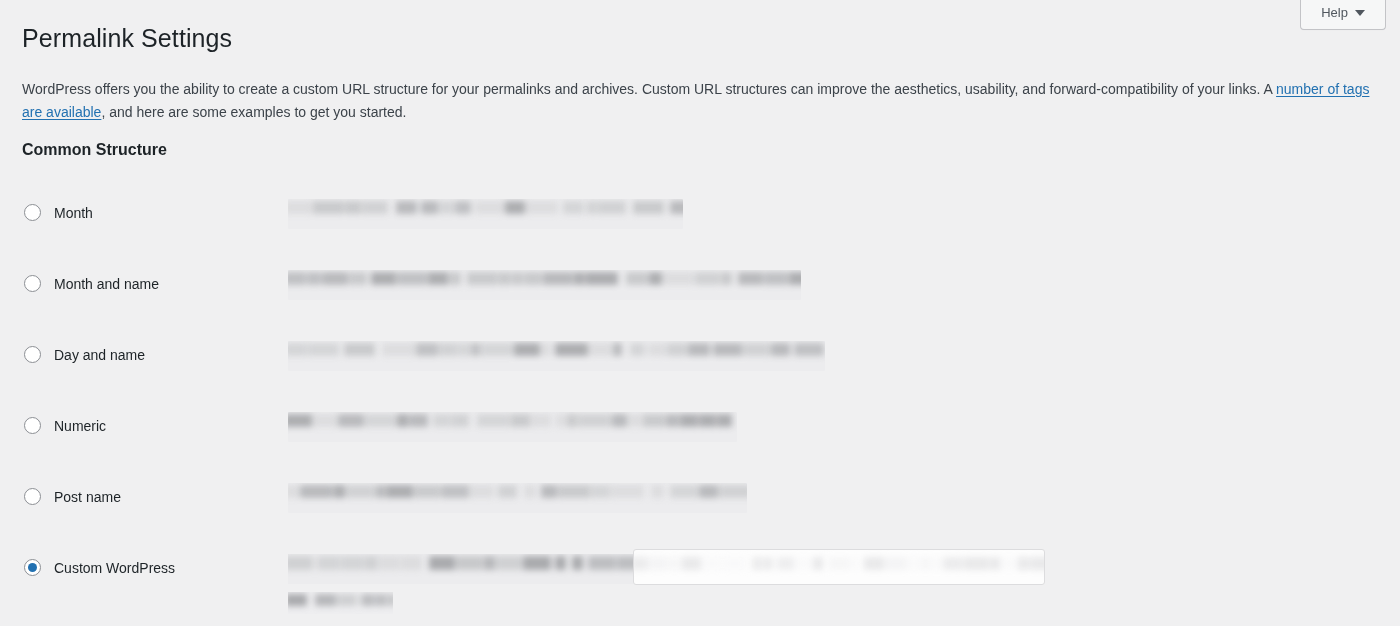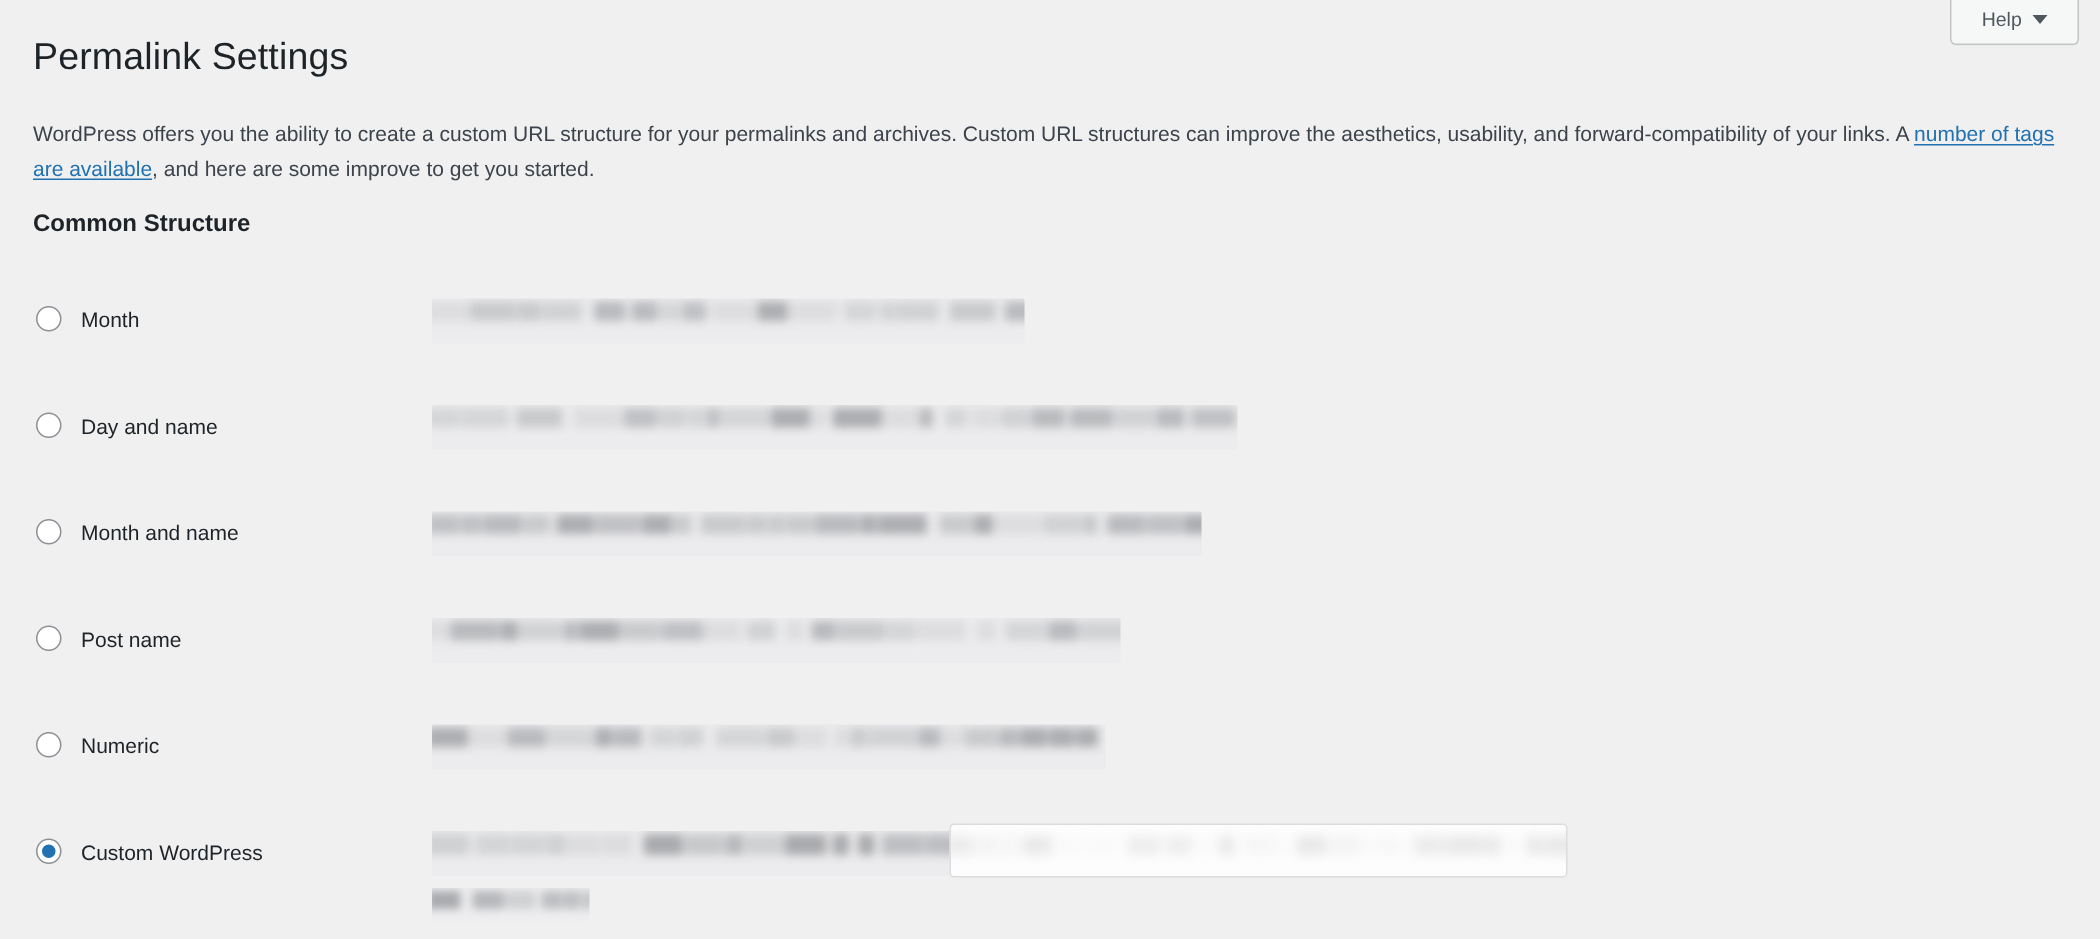", and here are some" span { text: improve -> examples }
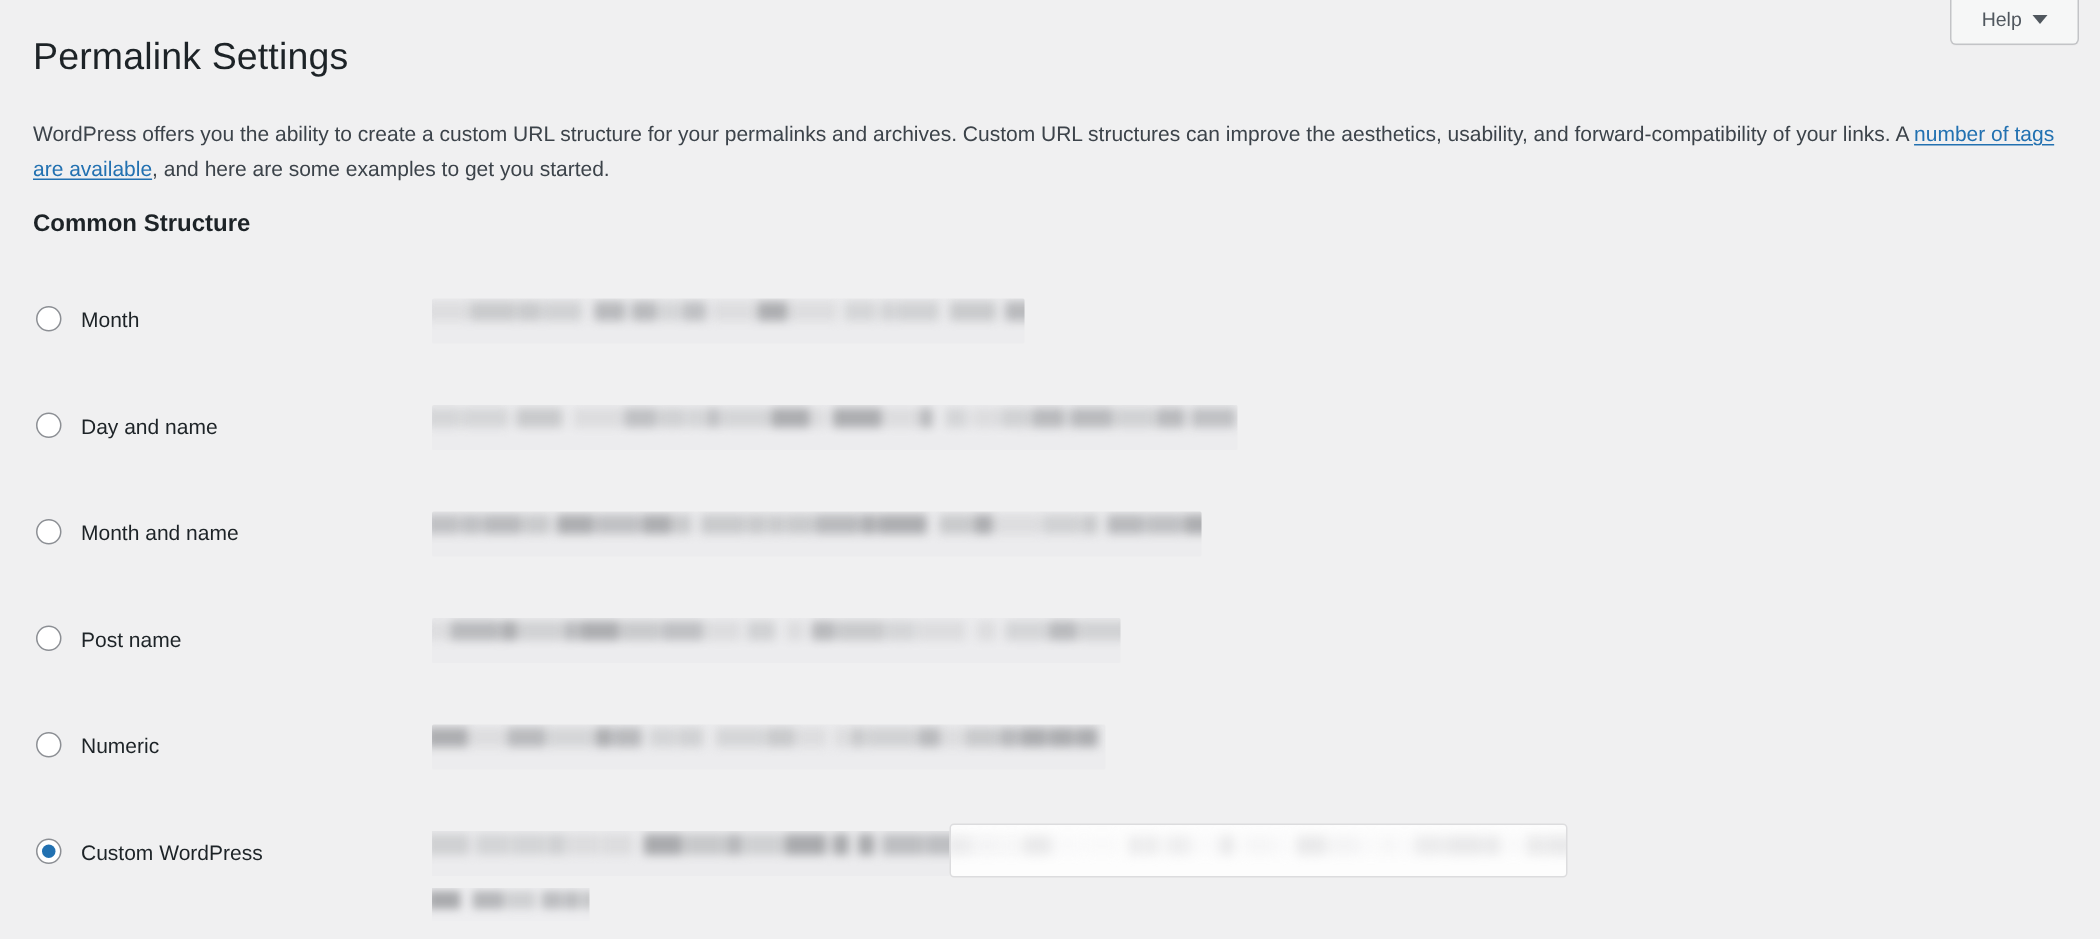"Day and name" div.option-row { order: before "Month and name" -> after "Month and name" }
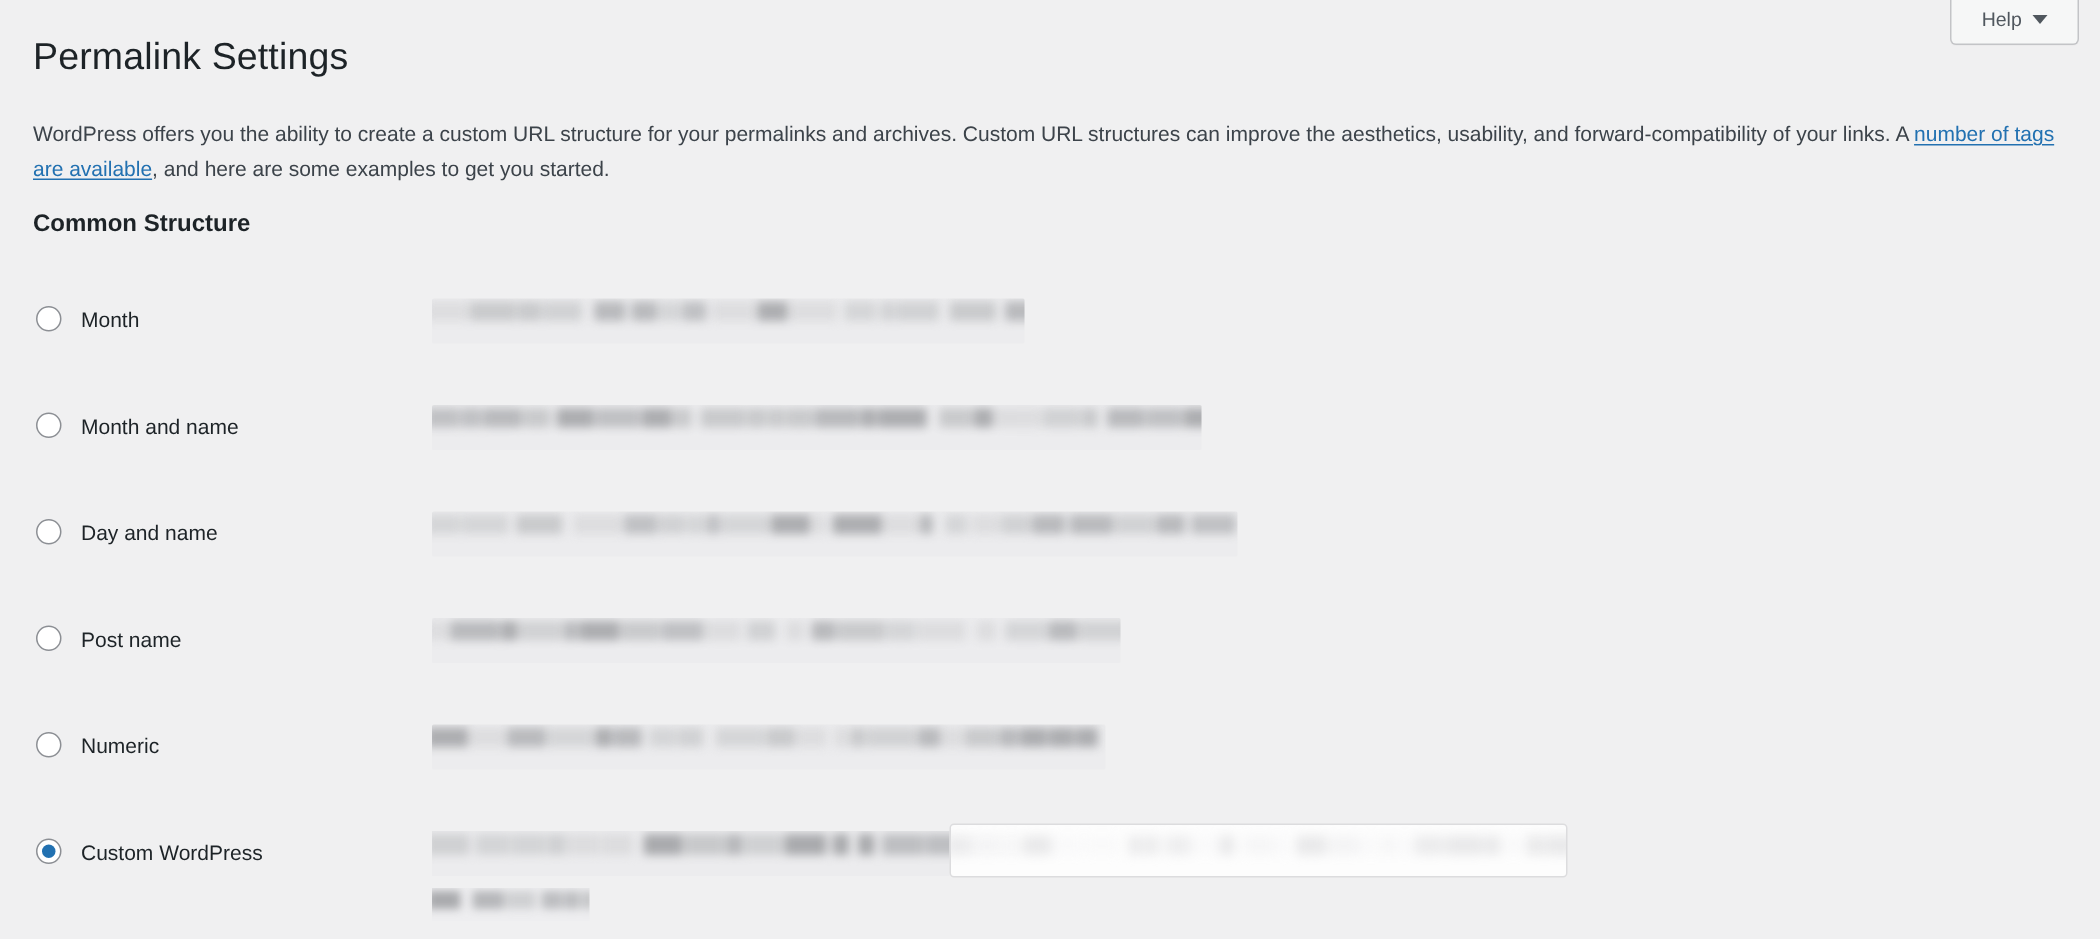"Post name" div.option-row { order: before "Numeric" -> after "Numeric" }
